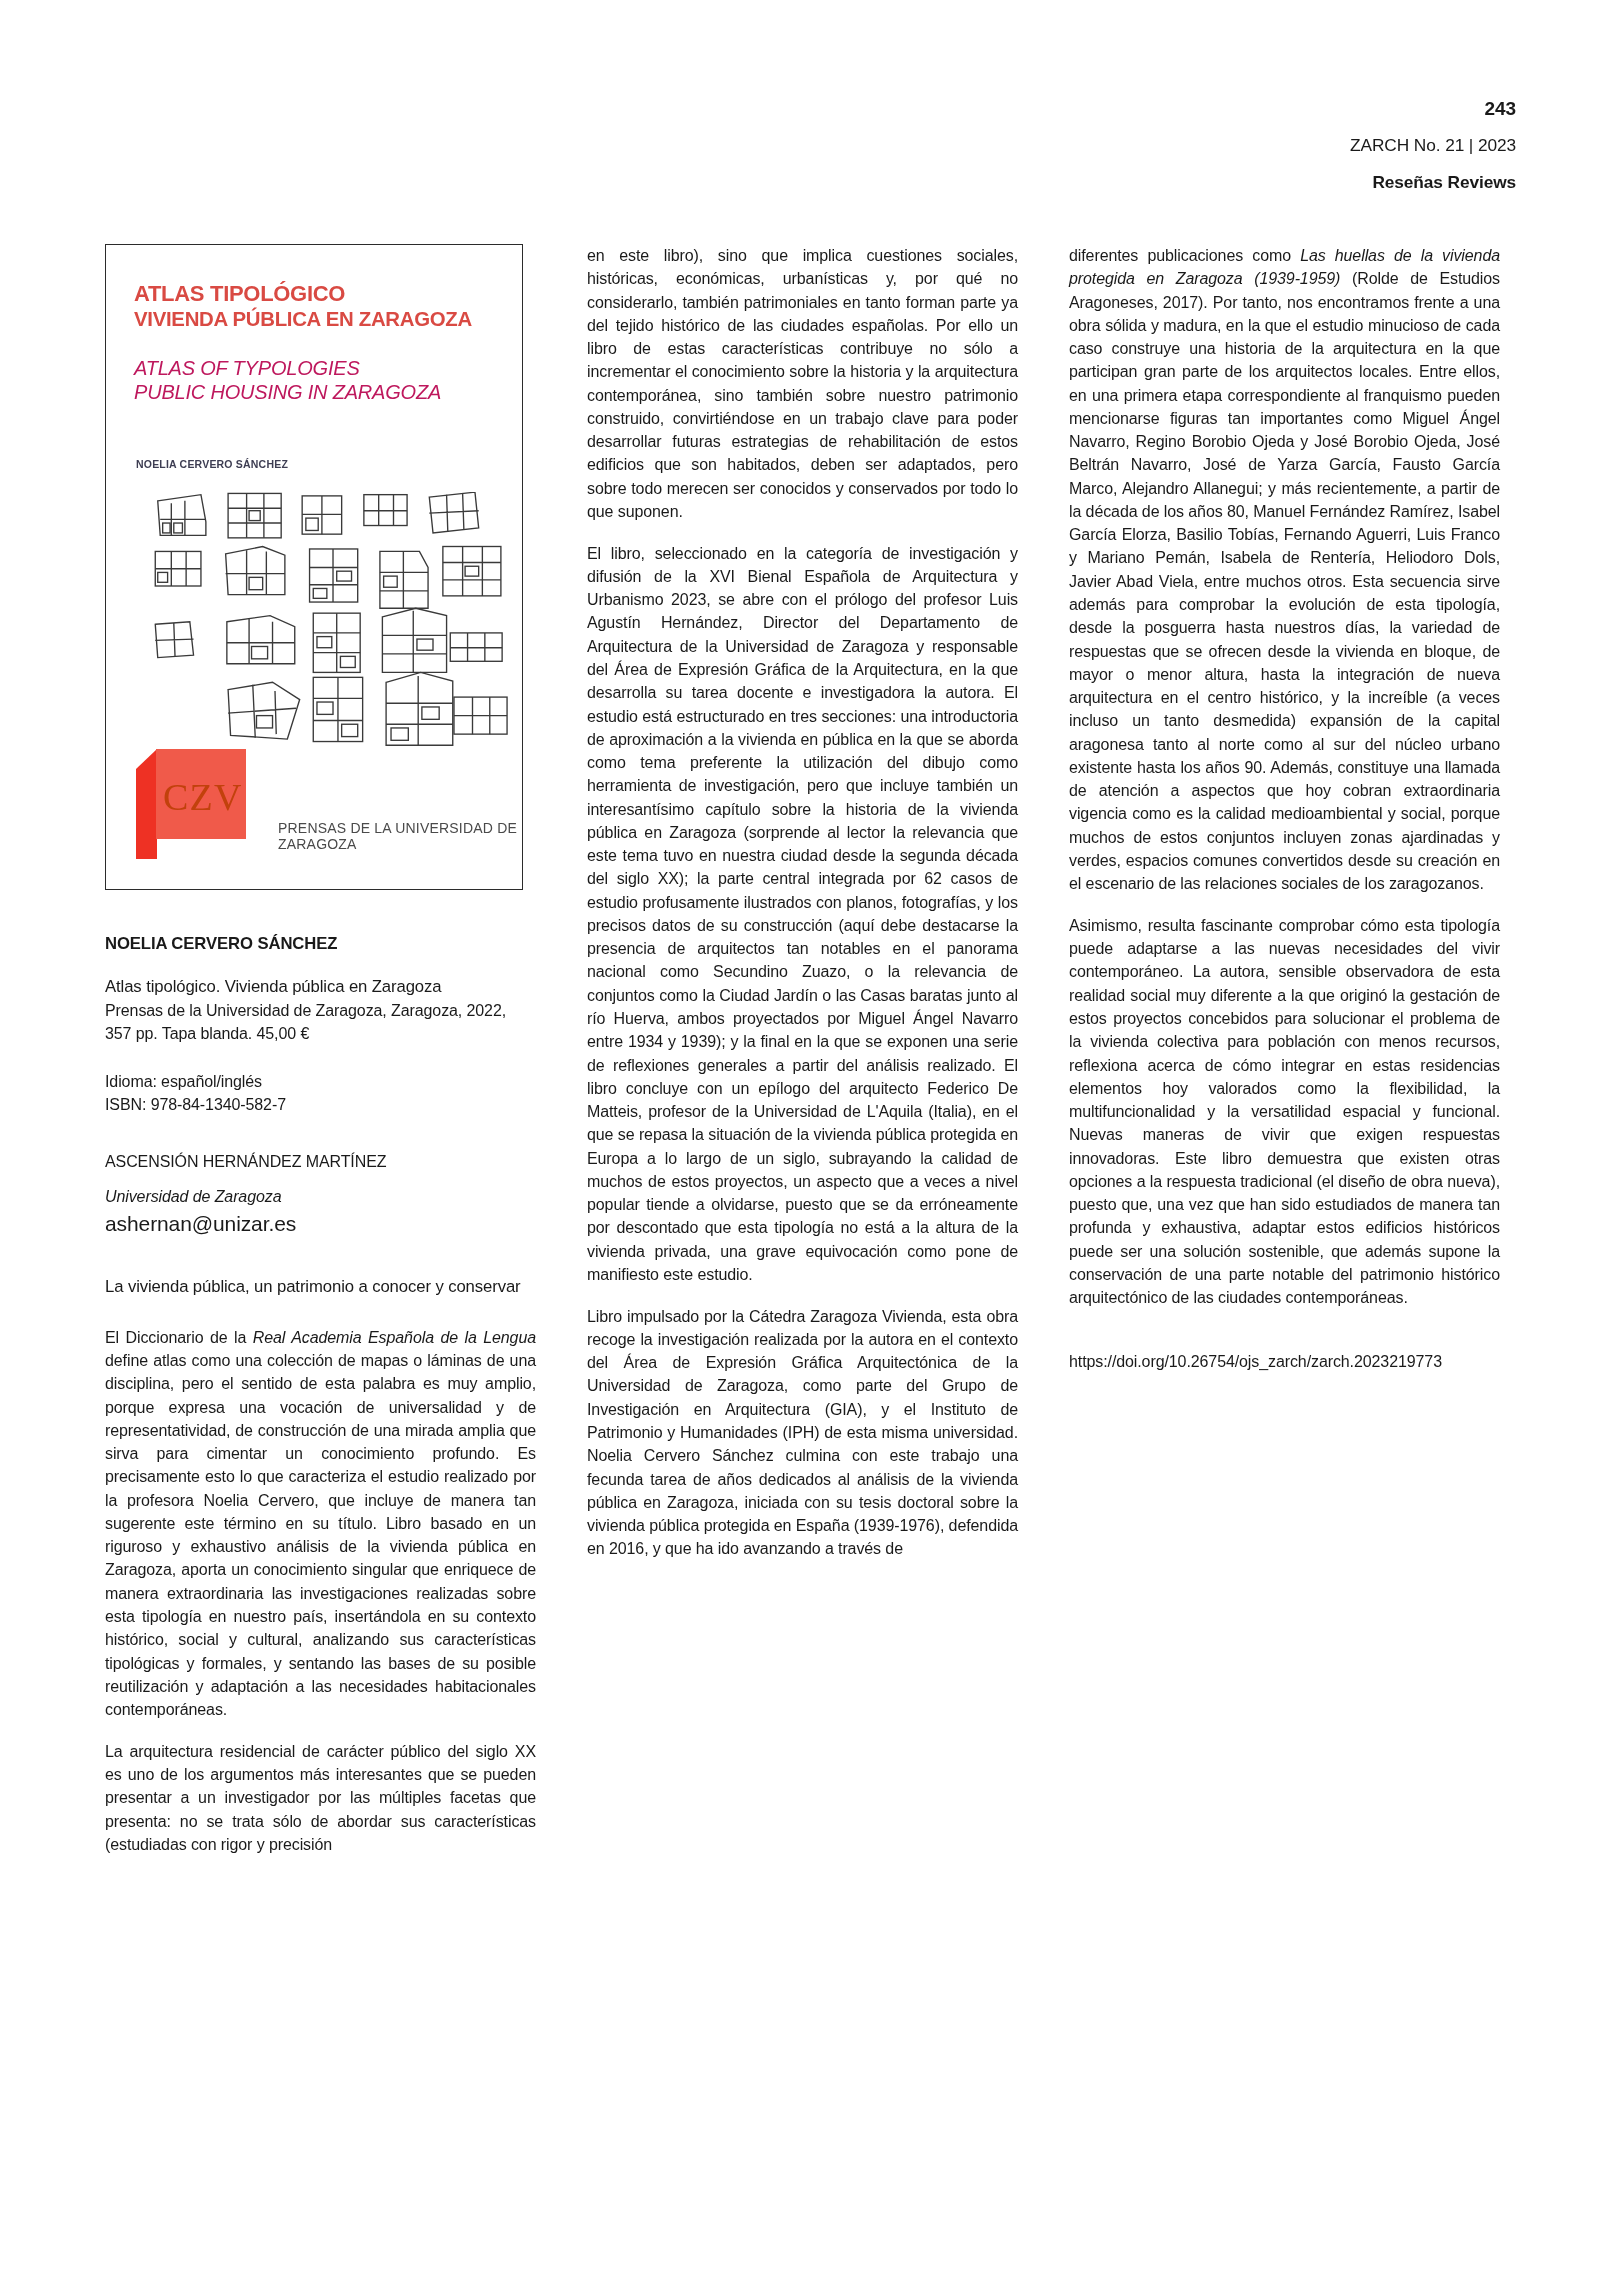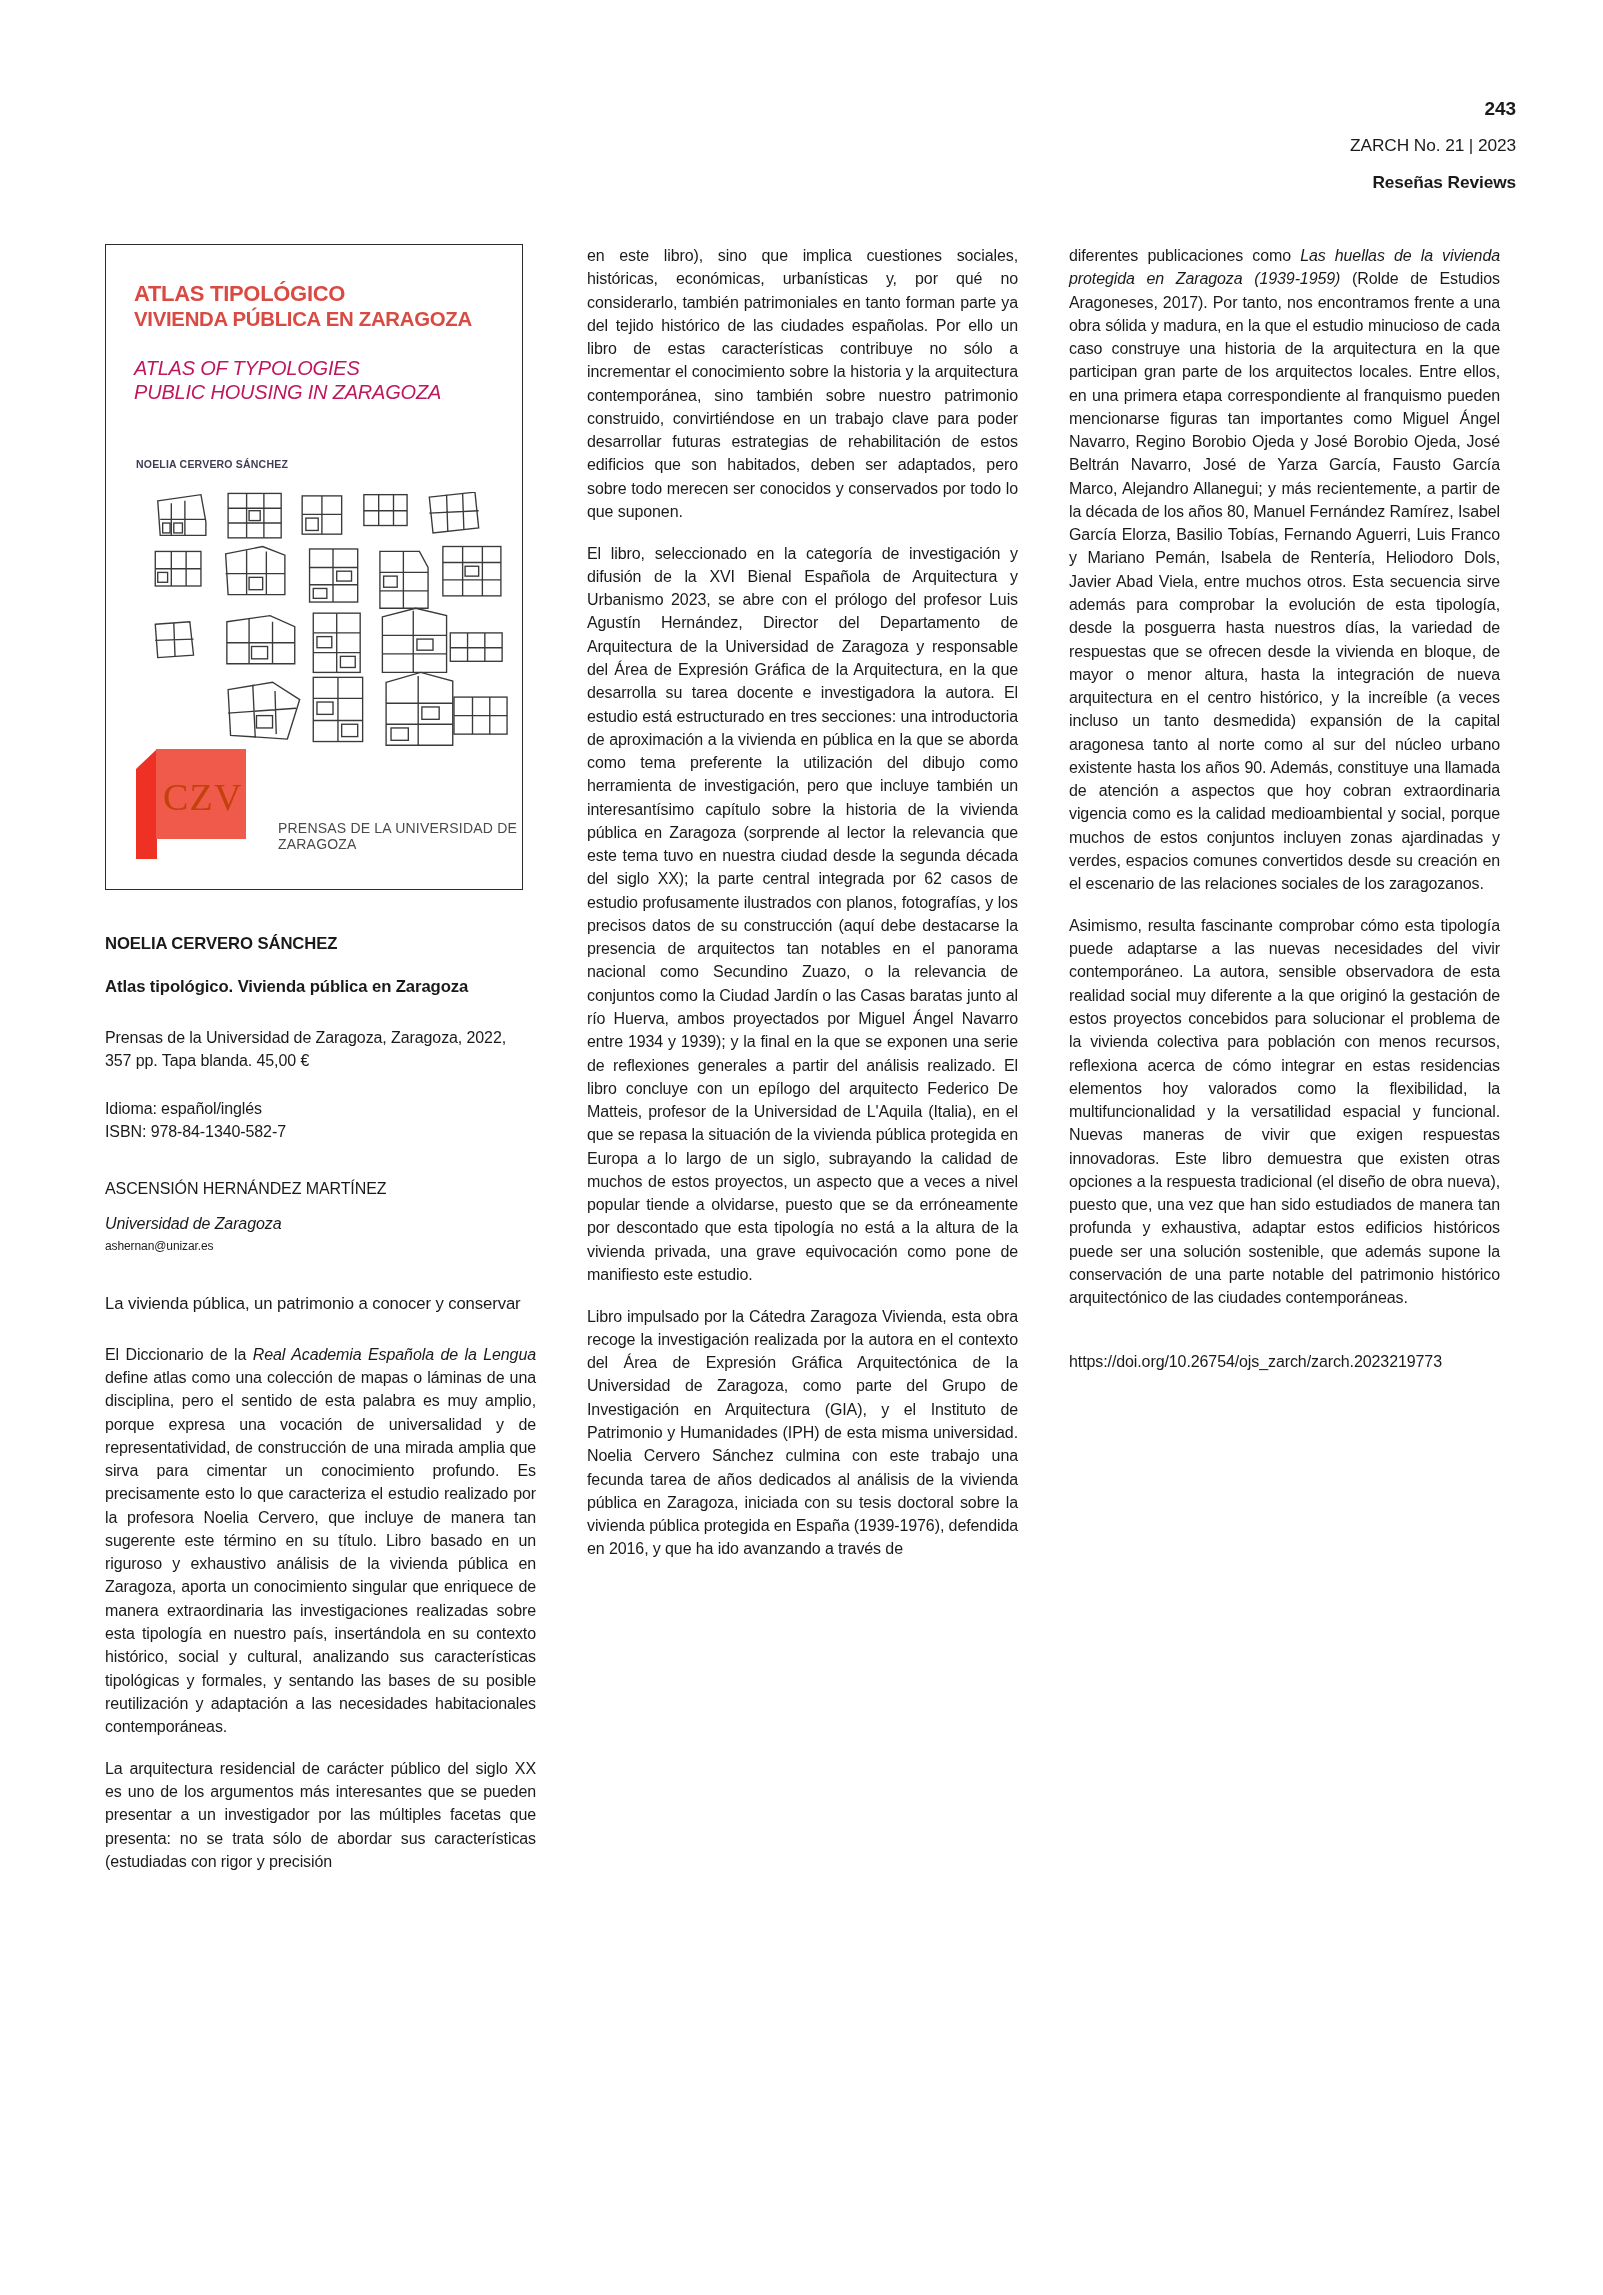"Atlas tipológico. Vivienda pública en" .meta-title { font-weight: 700 -> 400; margin-bottom: 27px -> none }
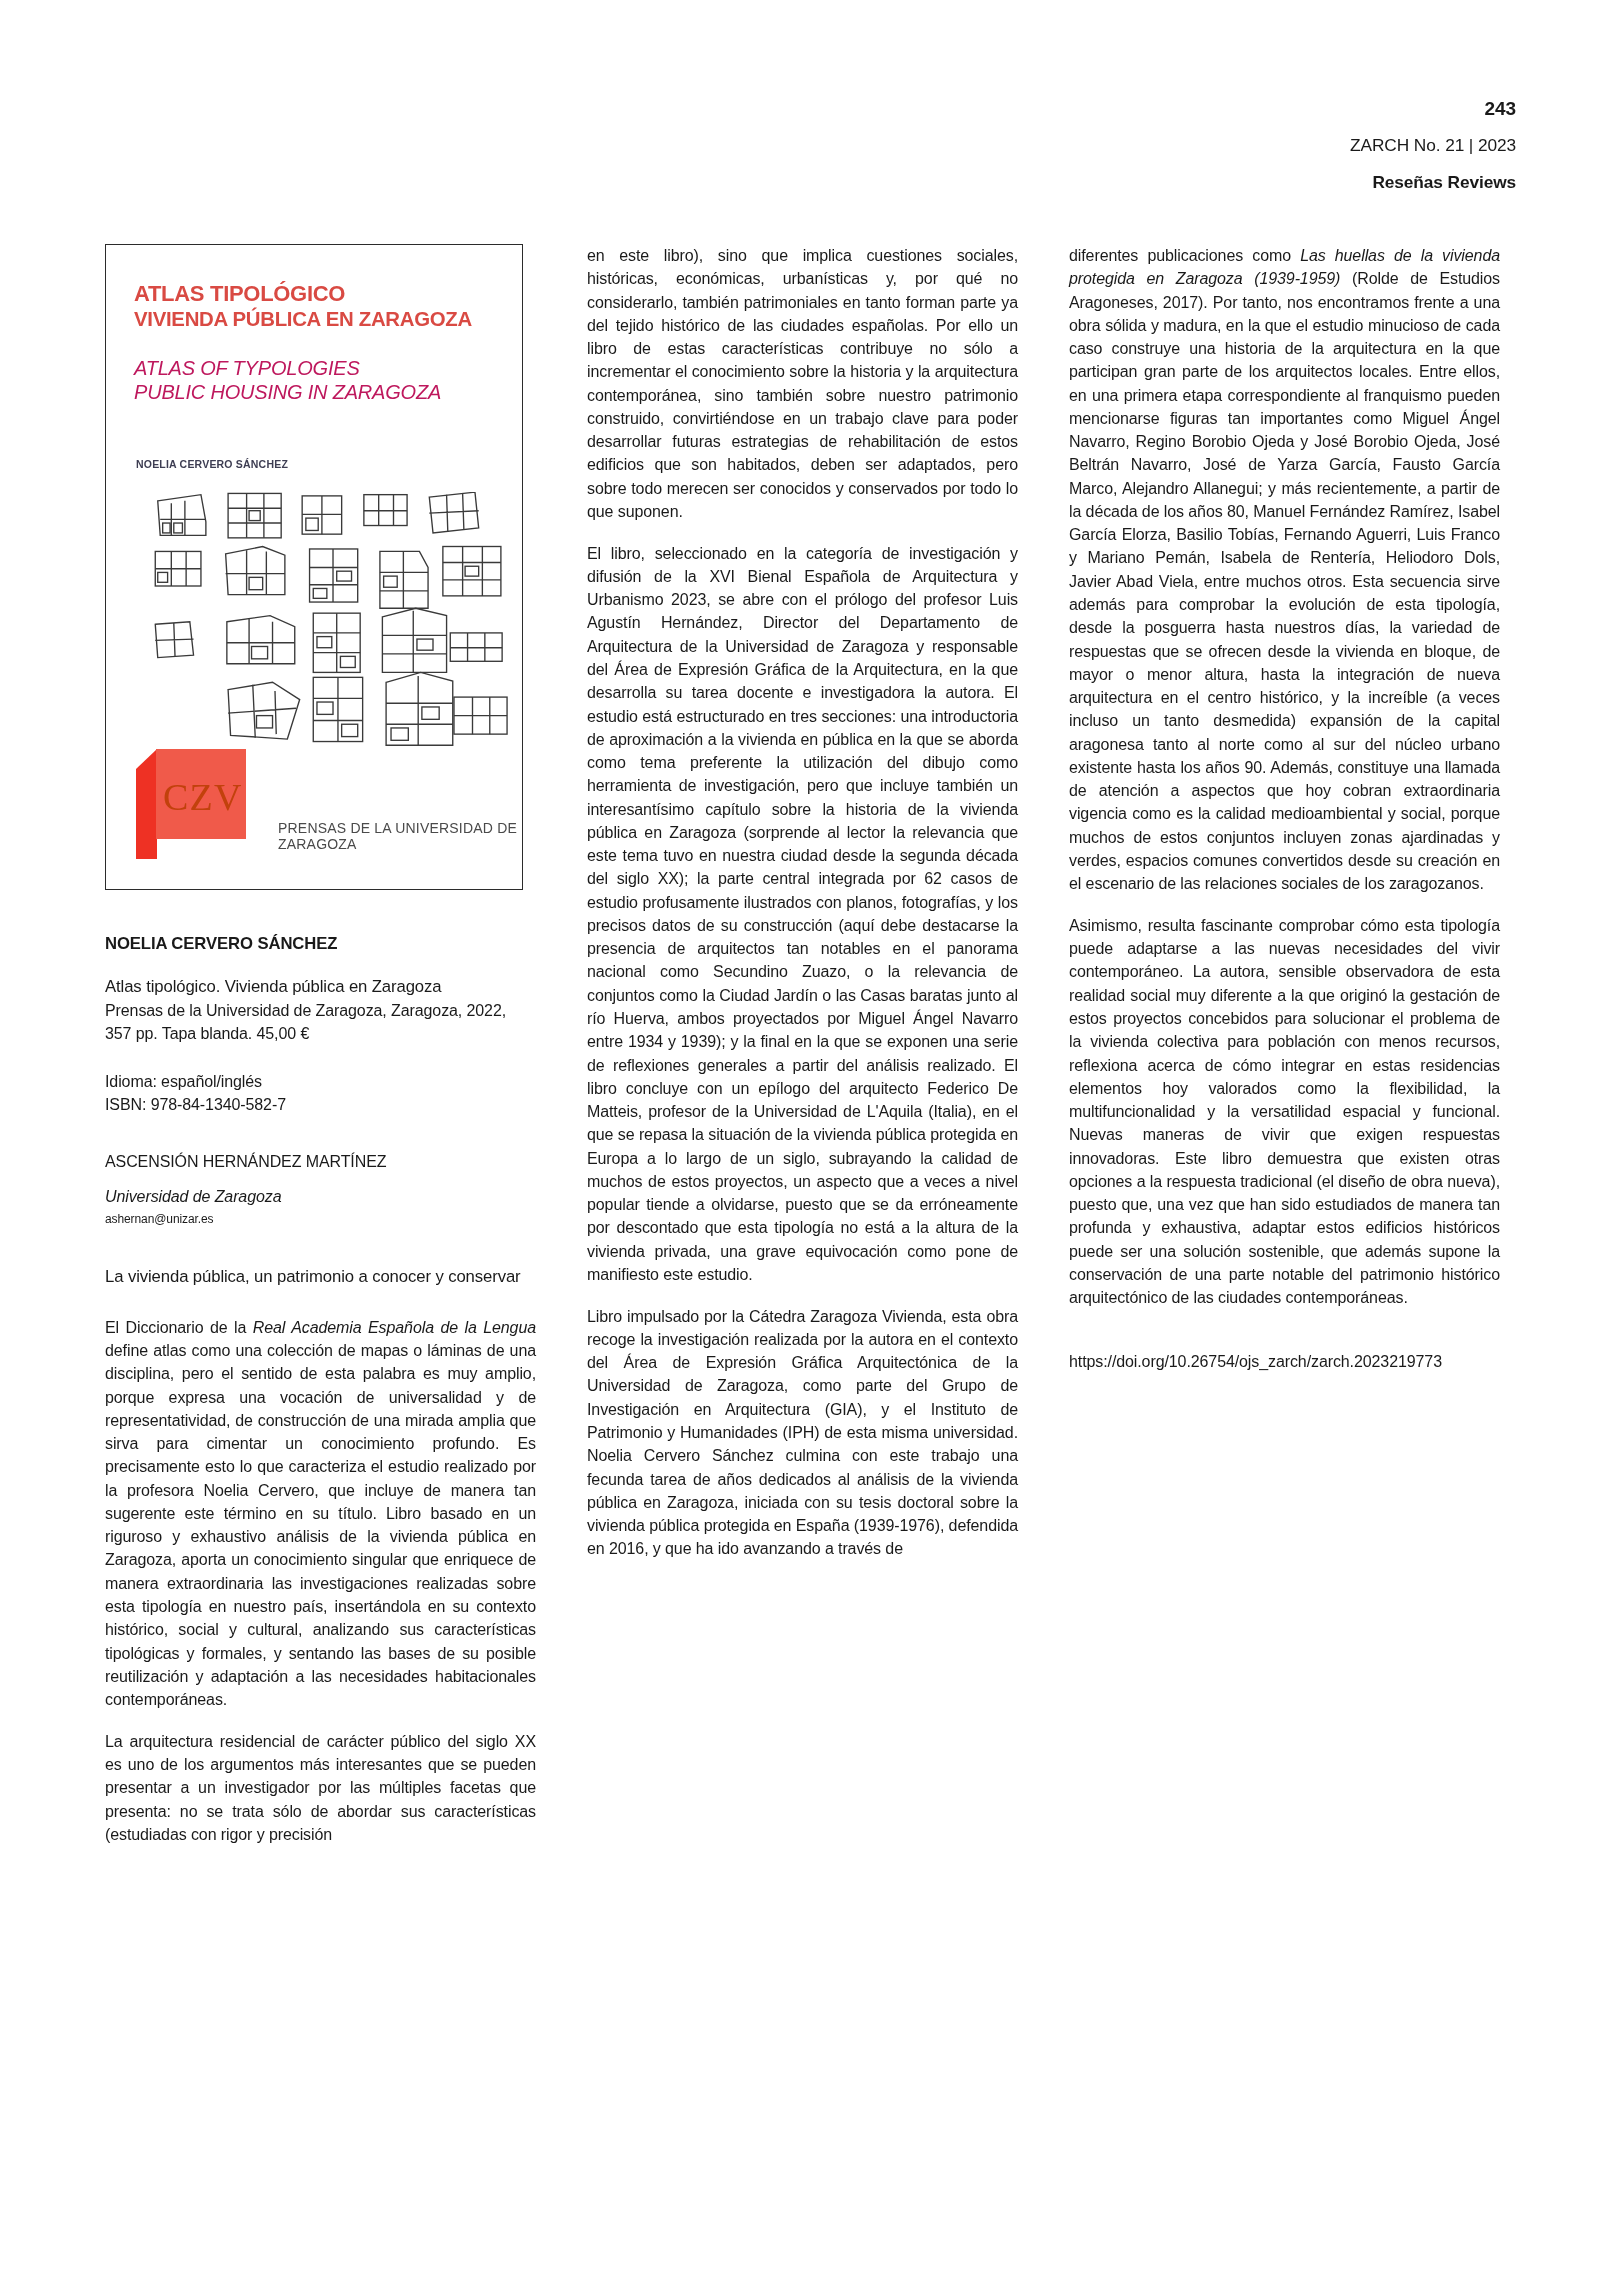"ashernan@unizar.es" .reviewer-email { font-size: 12px -> 21px }
